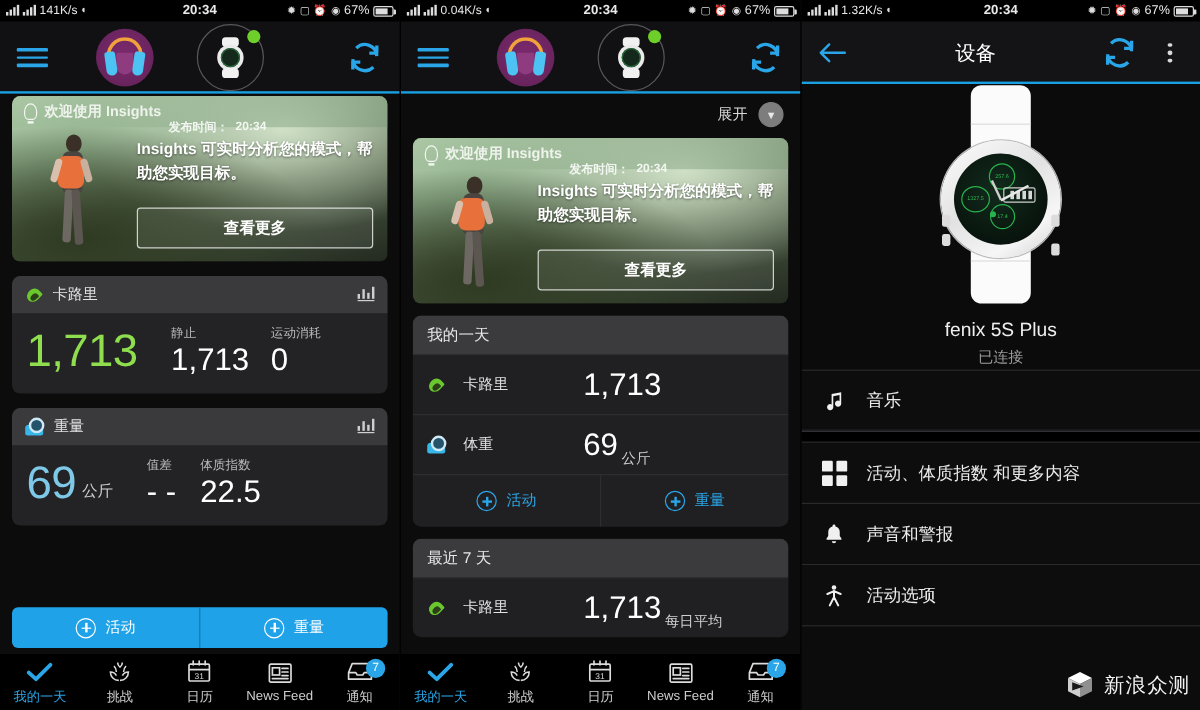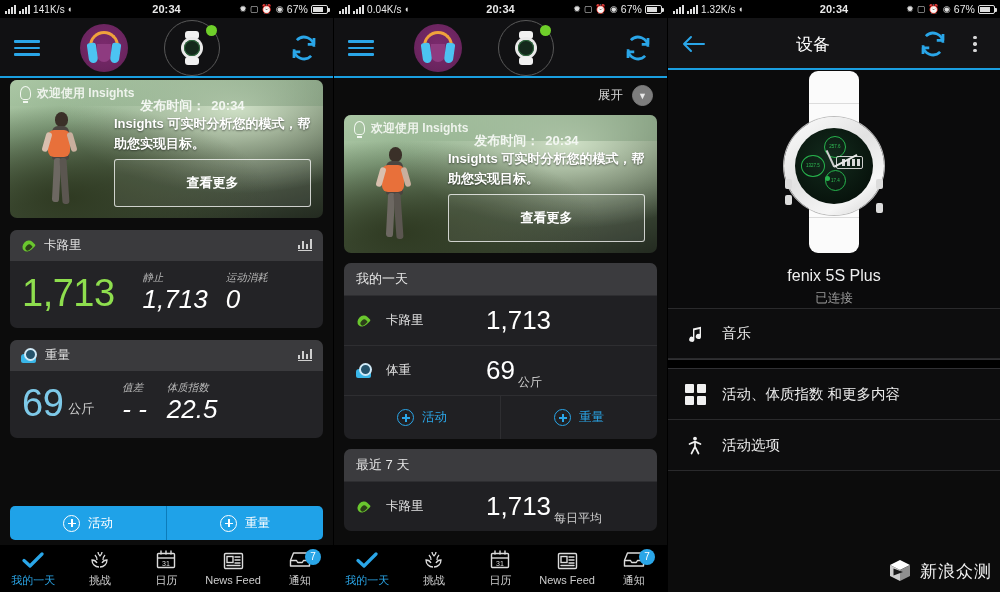"141K/s" .sb-left { align-items: center -> none }
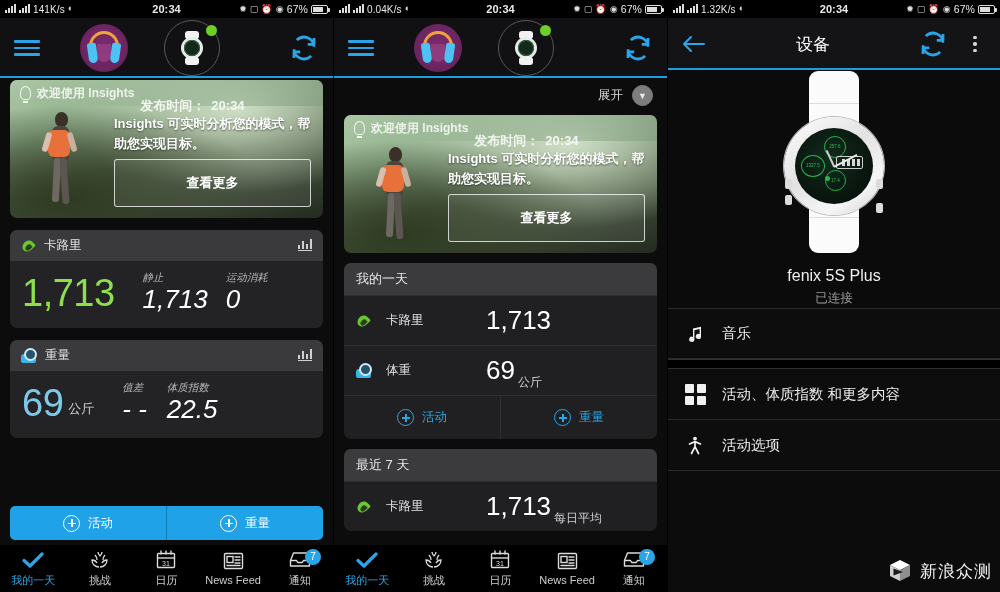"发布时间：" .ins-time { font-size: 13px -> 10px }
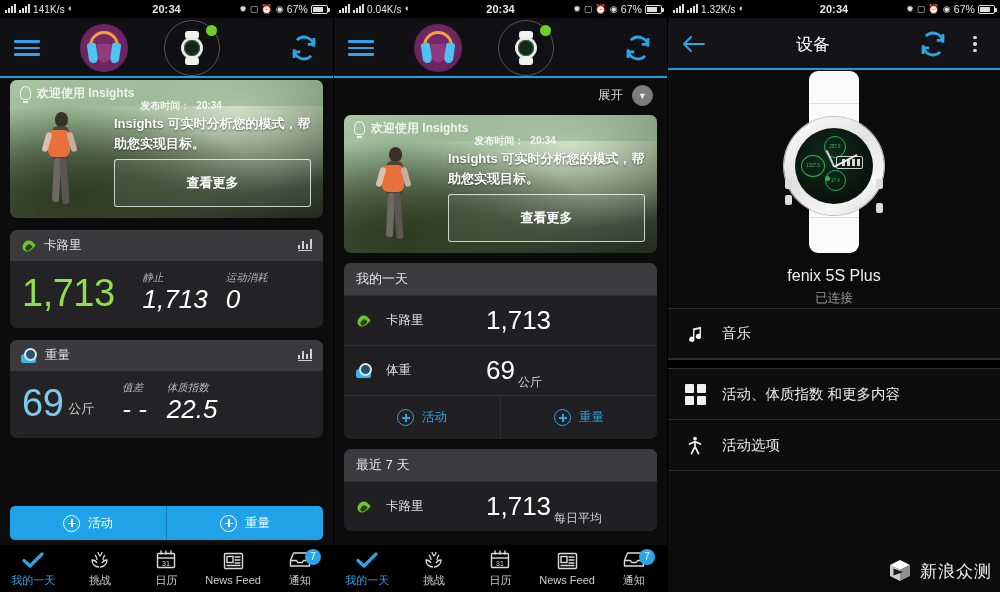"查看更多" .ins-btn { height: 48px -> 34px }
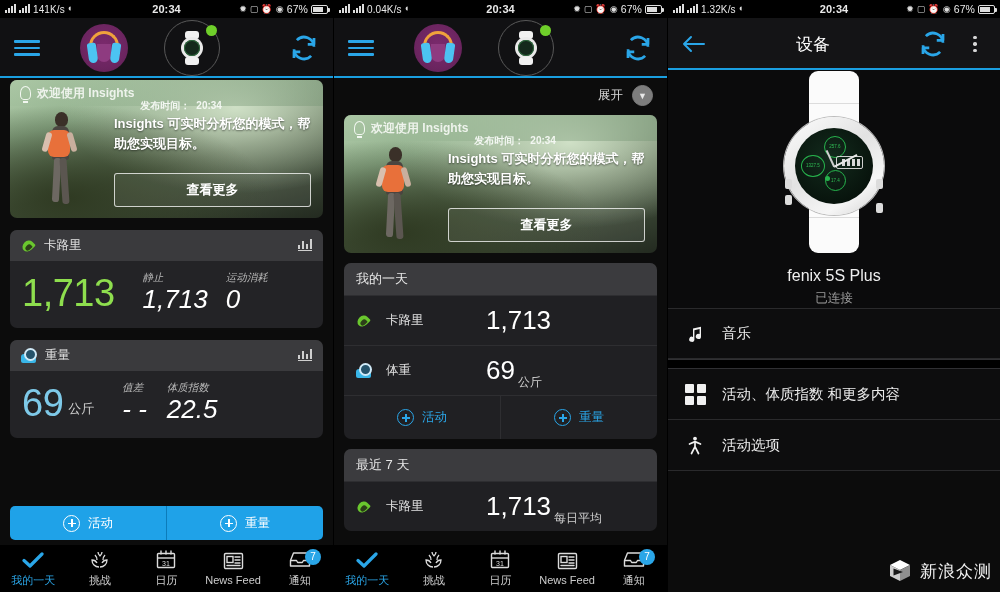"静止" .sub-col { font-style: italic -> none }
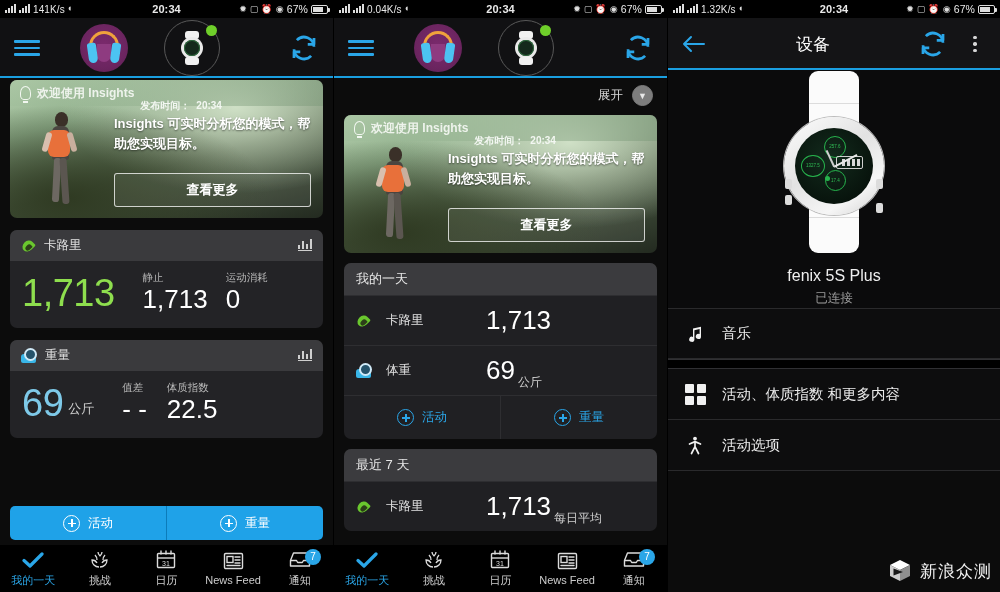"声音和警报" div.menu-item { html: none -> <div> <span> <svg> <path></path> </svg> </span> <span>声音和警报</span> </div> }
